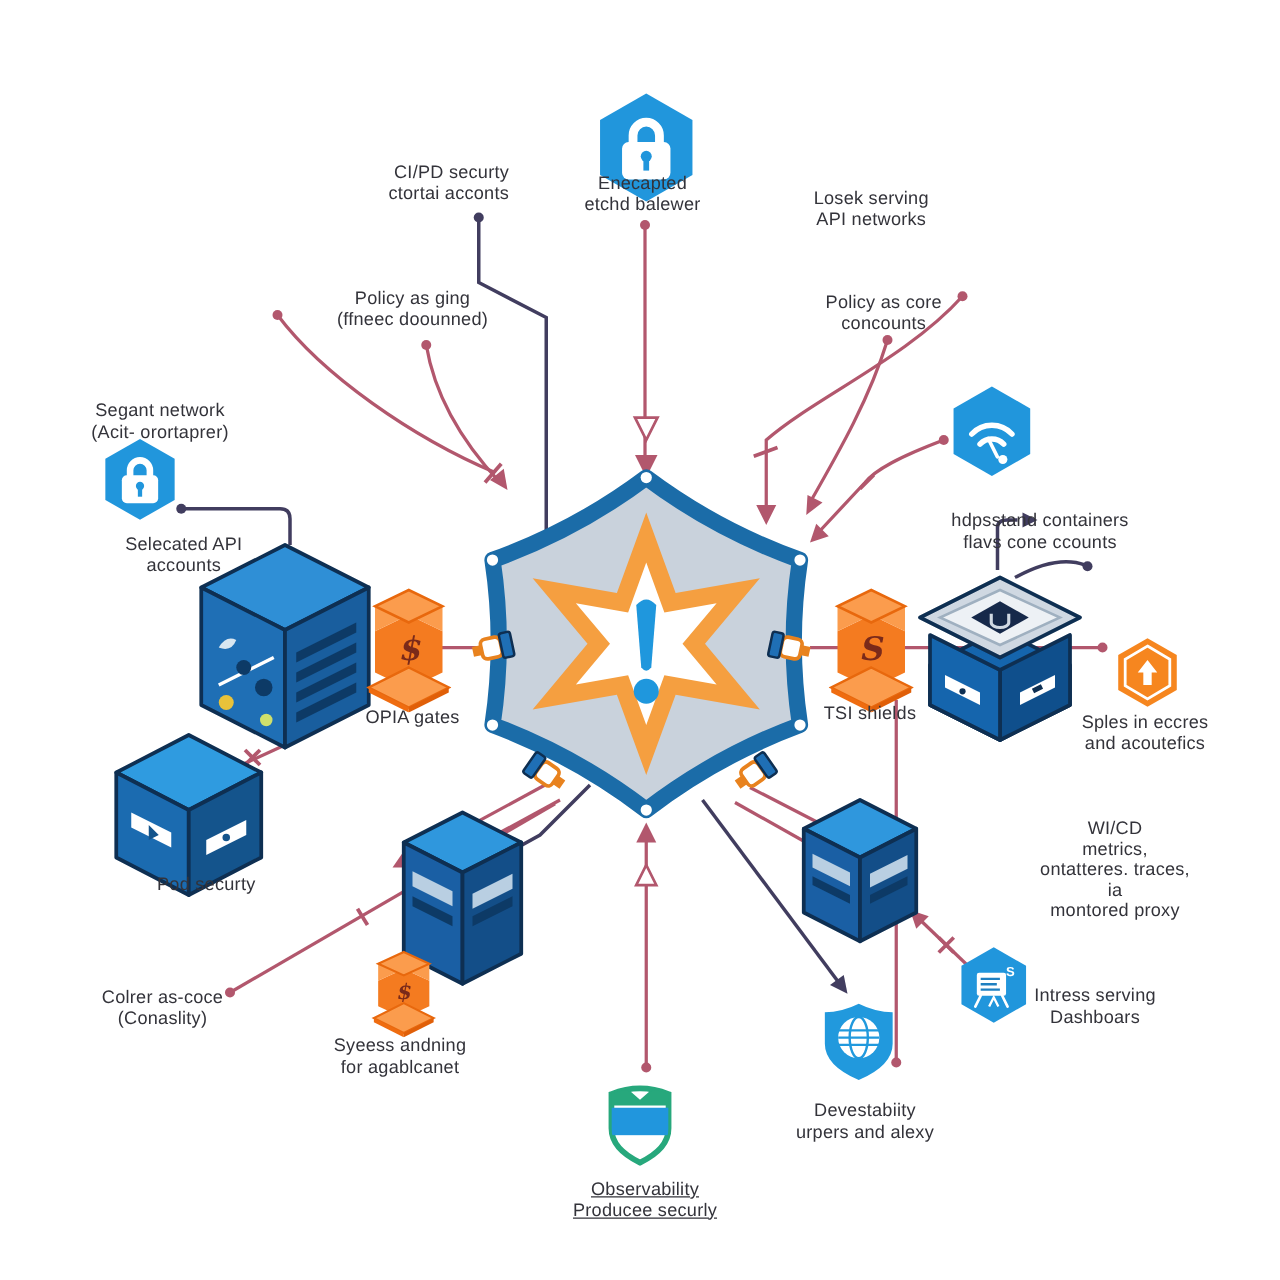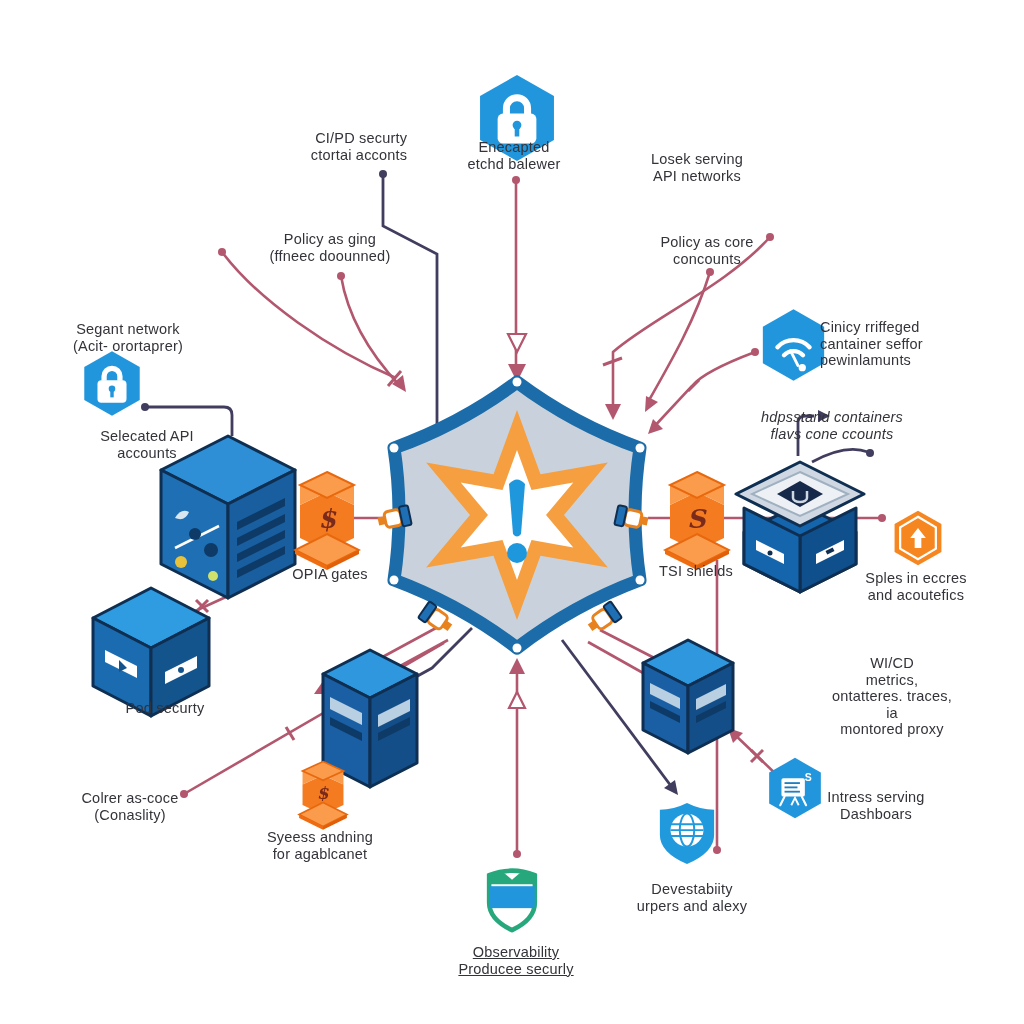"Cinicy rriffeged" div.lbl { html: <div>Cinicy rriffeged cantainer seffor pewinlamunts</div> -> none }
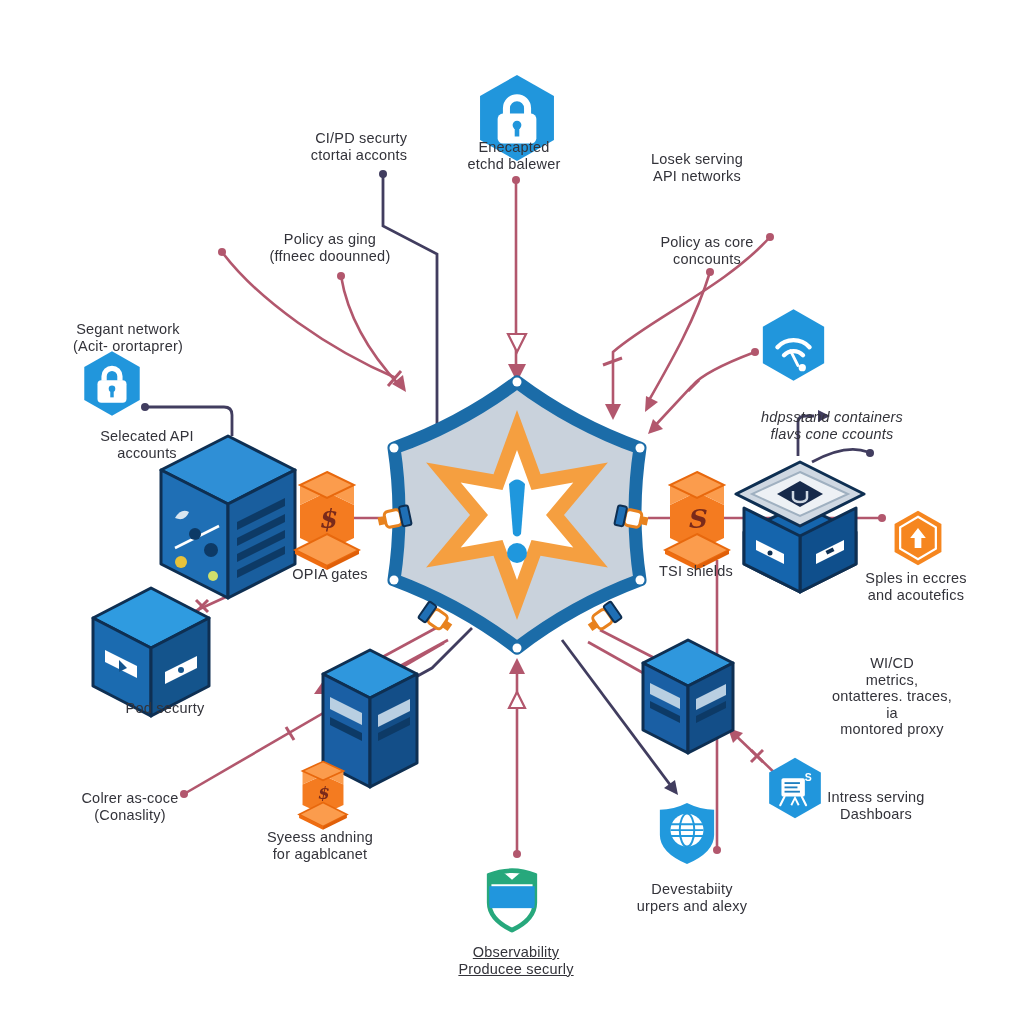"hdpsstand containers" div.lbl { font-style: italic -> none }
